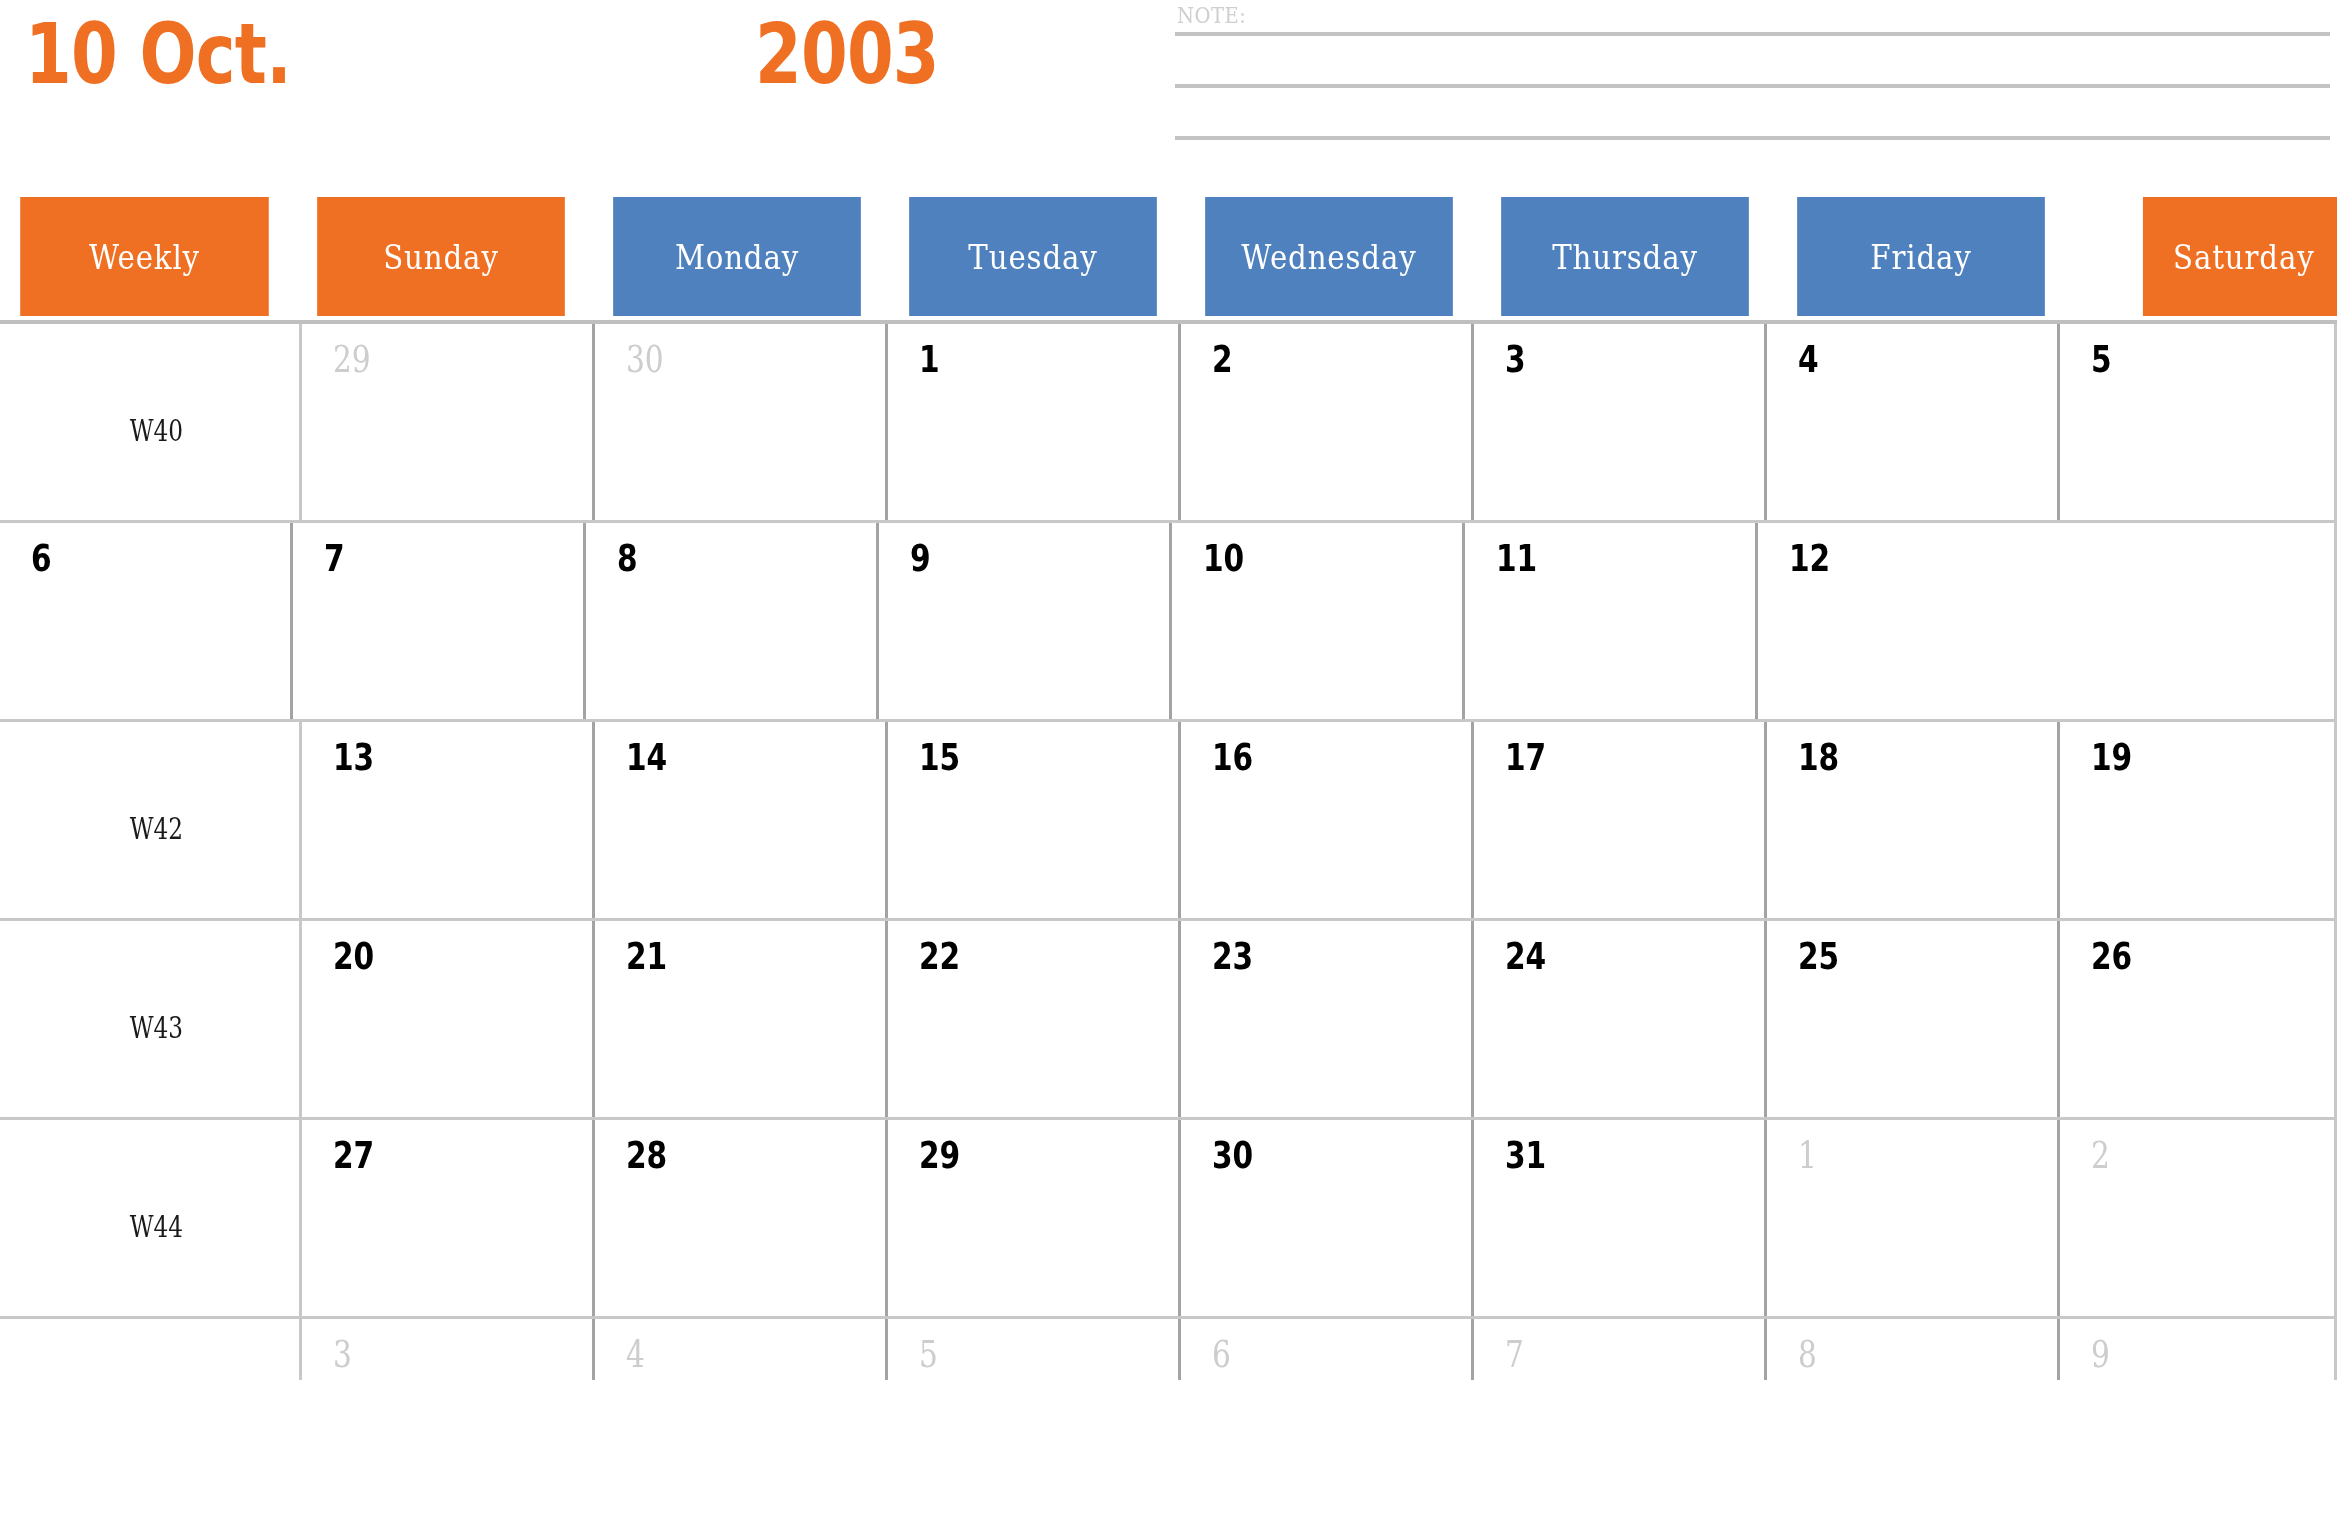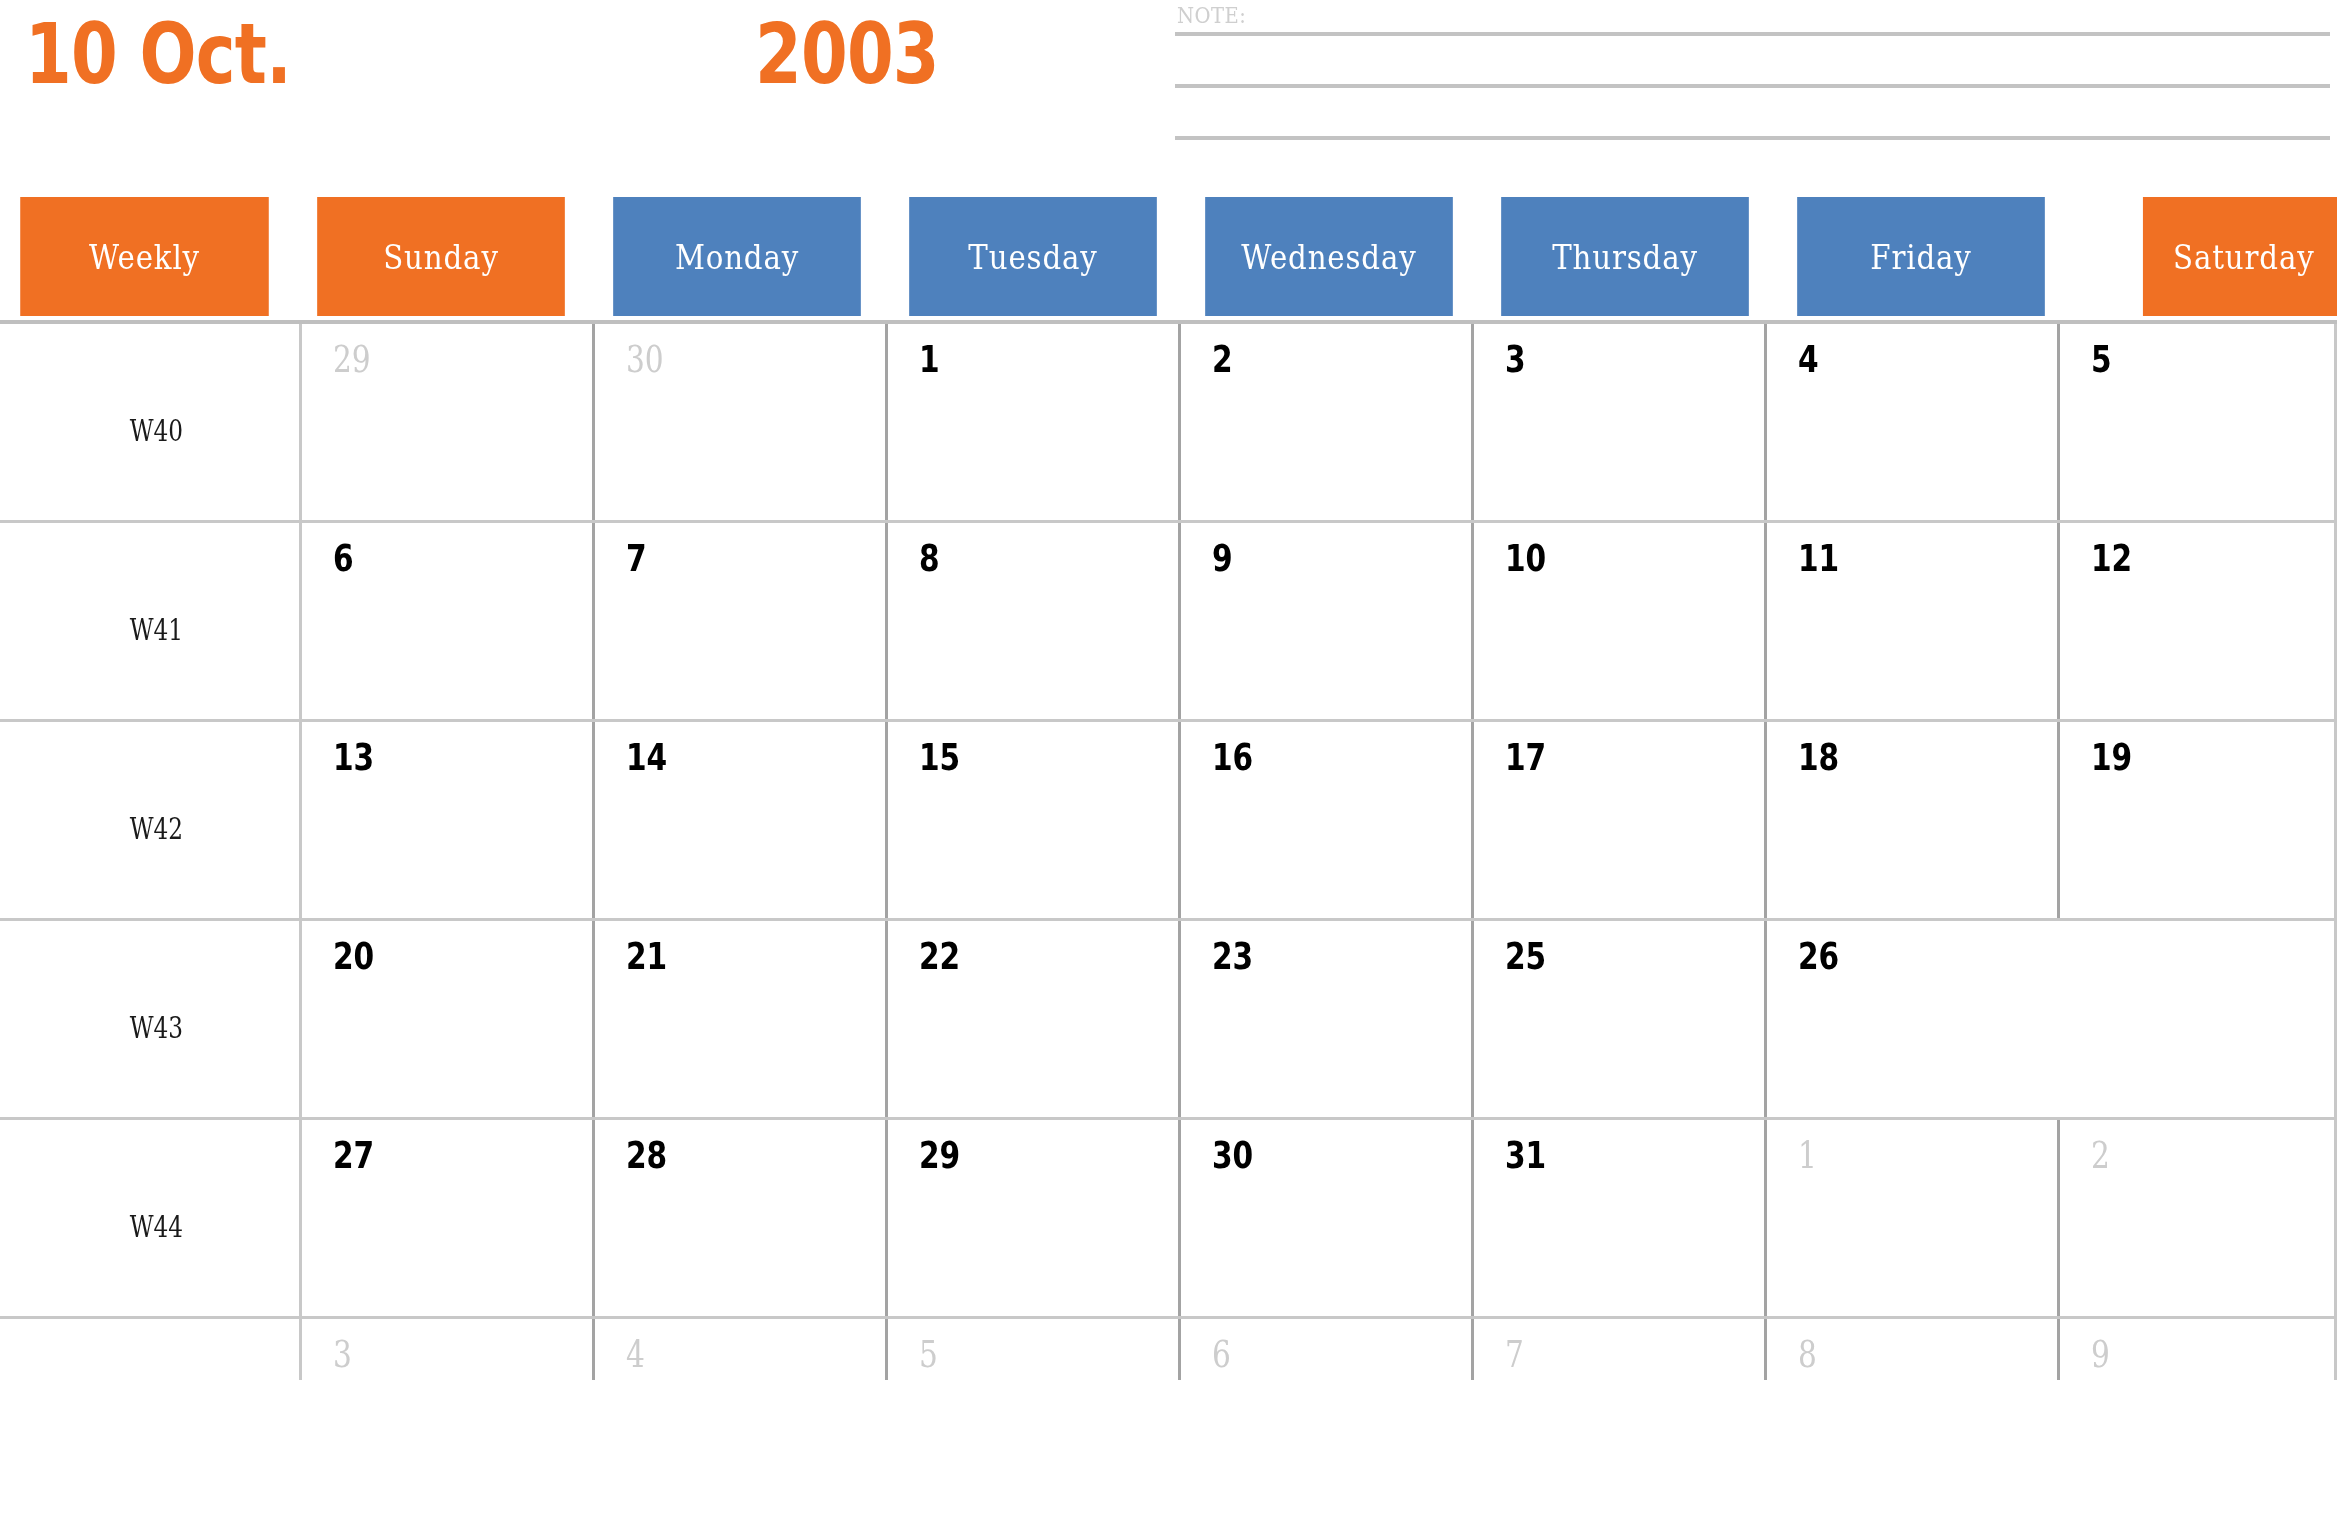"W41" div.wk-cell { html: <div> <span>W41</span> </div> -> none }
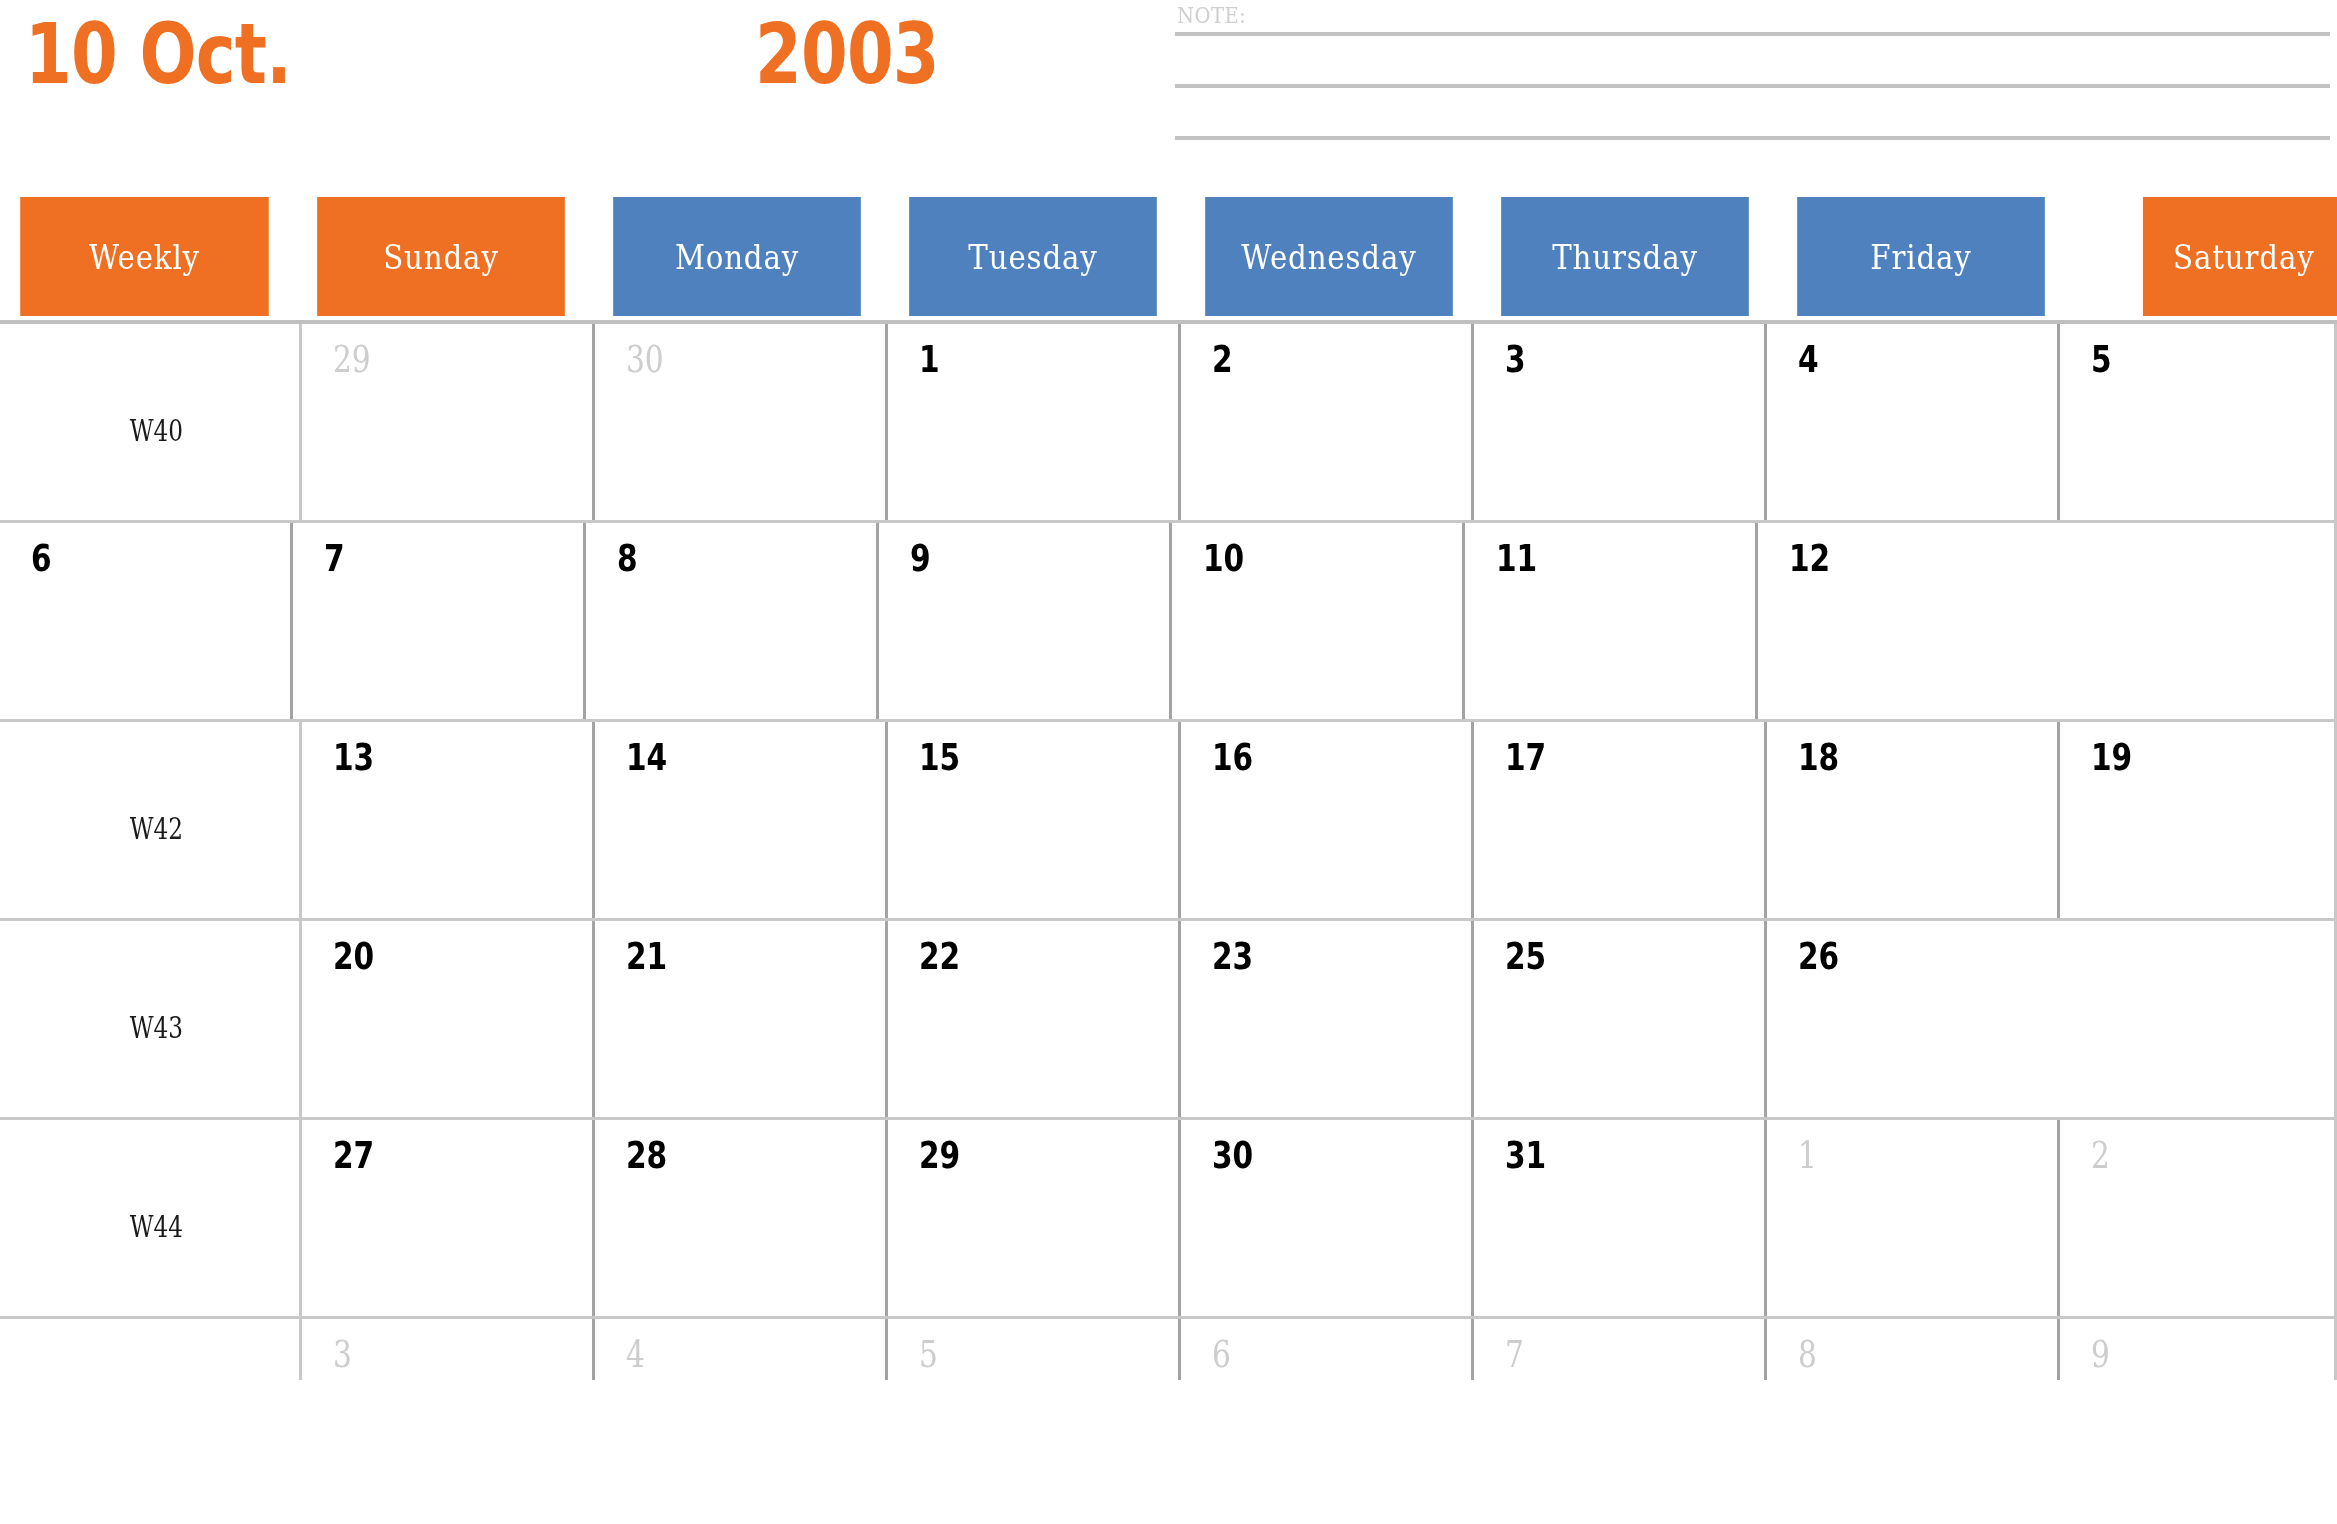"24" div.day-cell { html: none -> <div> <span>24</span> </div> }
